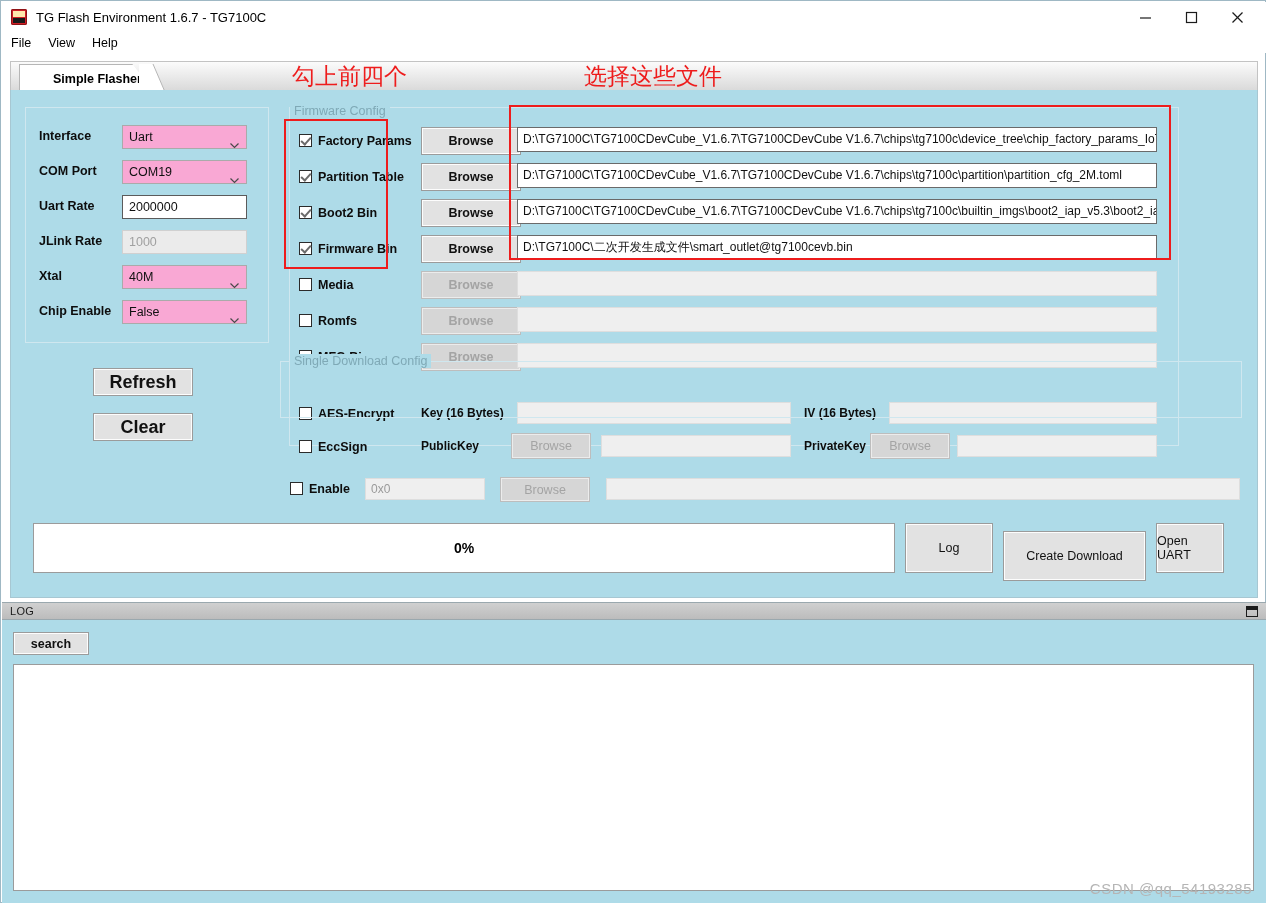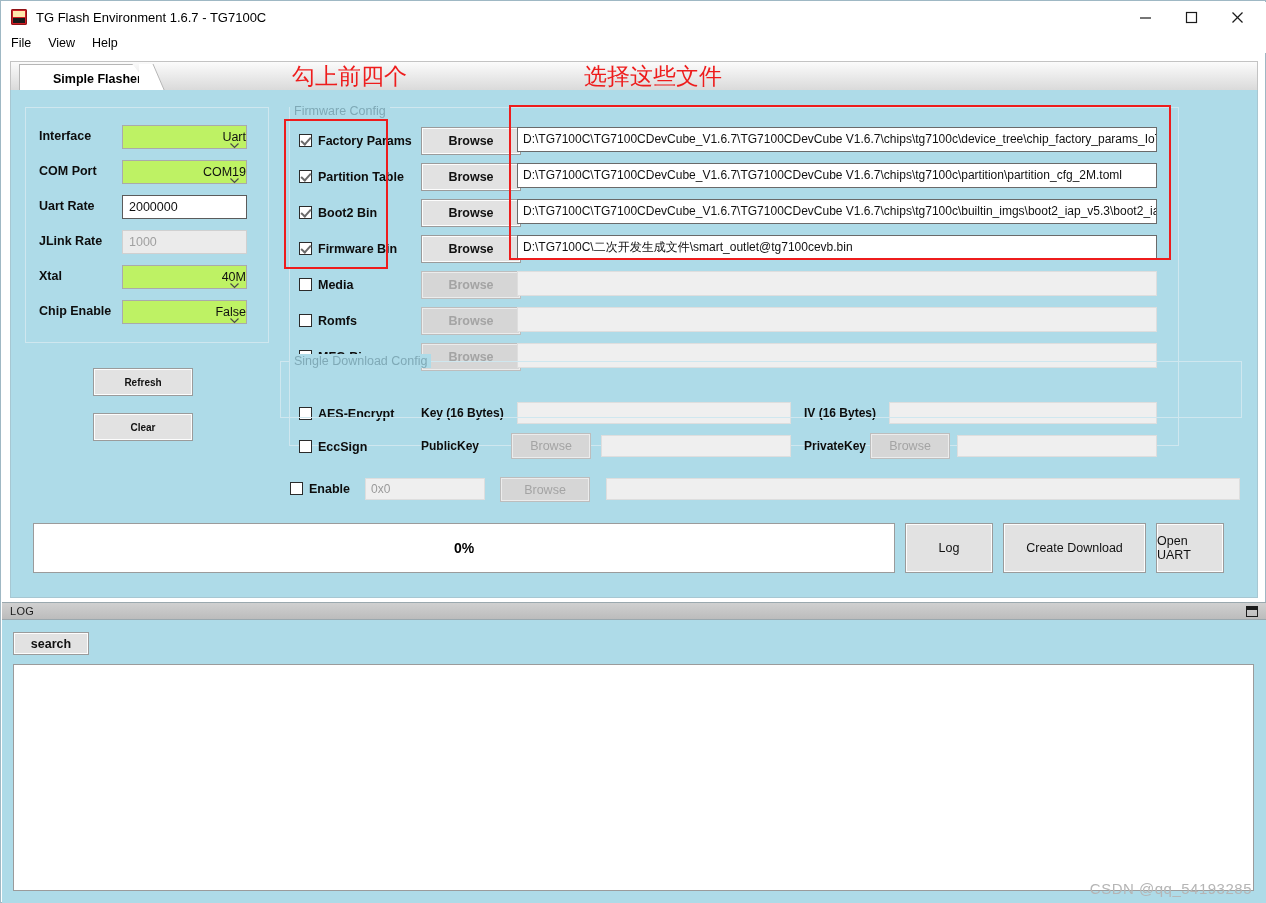"Uart" .combo { background: #bef264 -> #f9a8d4; text-align: right -> none }
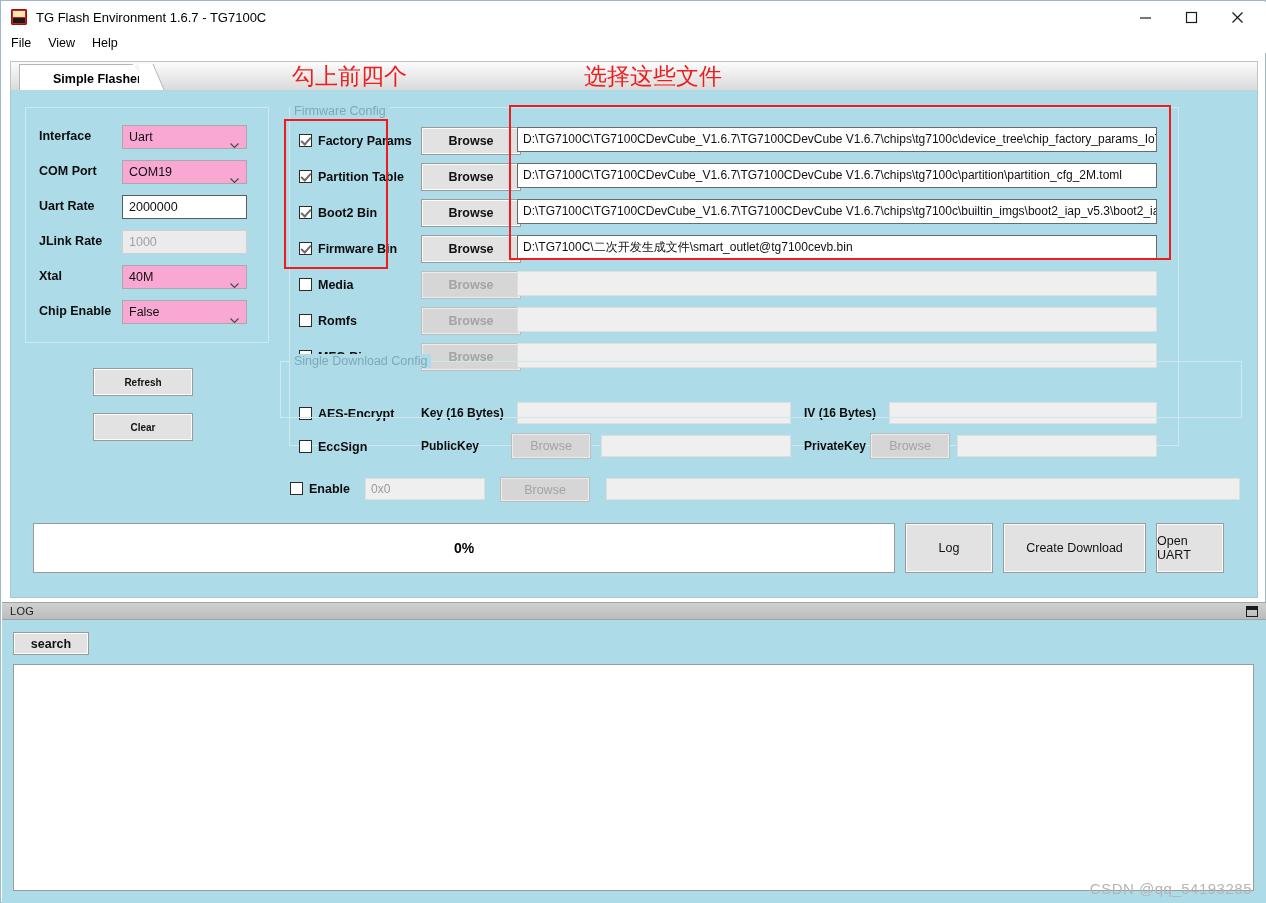"Refresh" .sidebtn { font-size: 10px -> 18px }
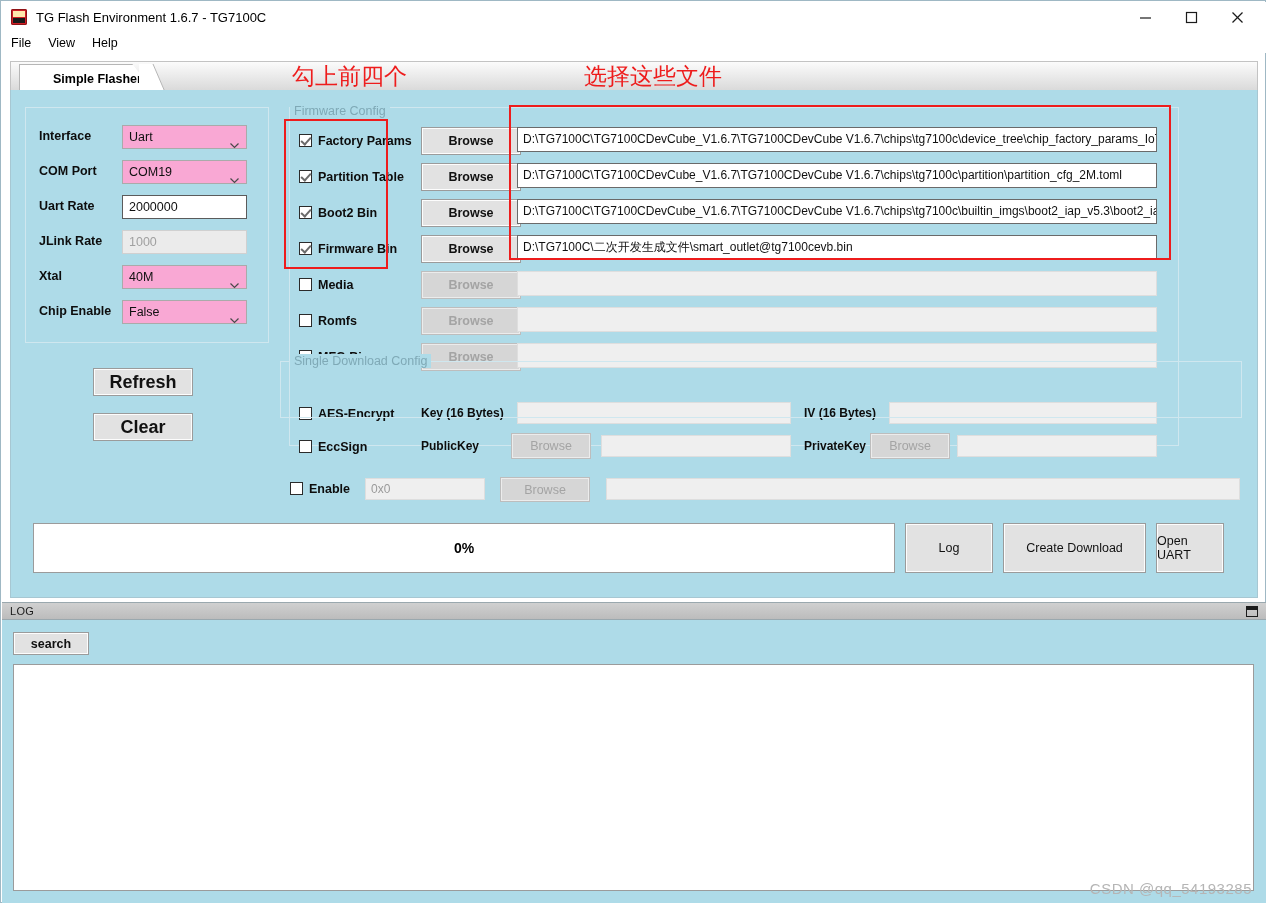"Create Download" #btn-create-download { margin-top: none -> 8px }
